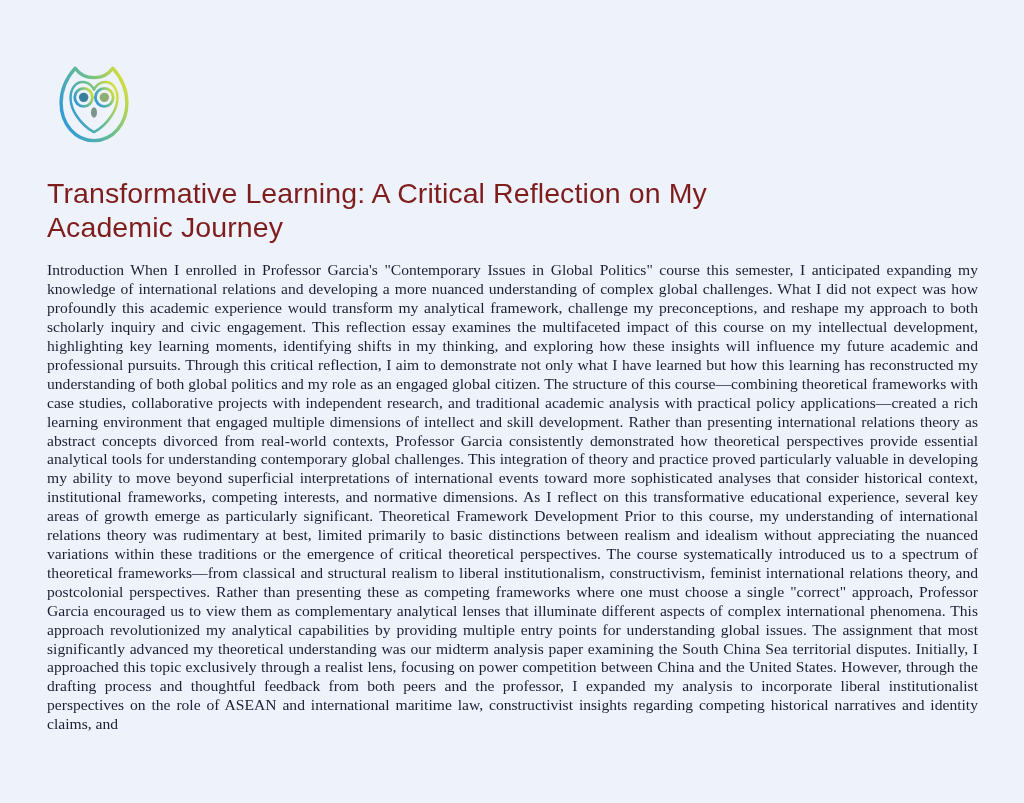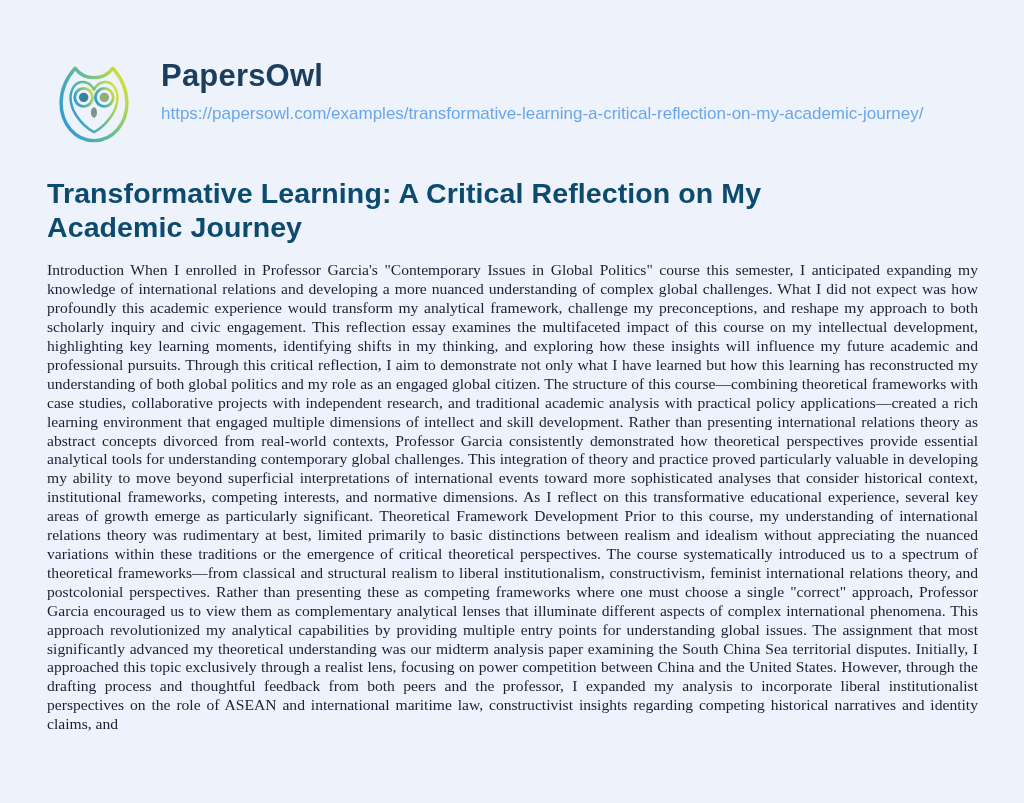"PapersOwl" div.header-text { html: <div> <div>PapersOwl</div> <a>https://papersowl.com/examples/transformative-learning-a-critical-reflection-on-my-academic-journey/</a> </div> -> none }
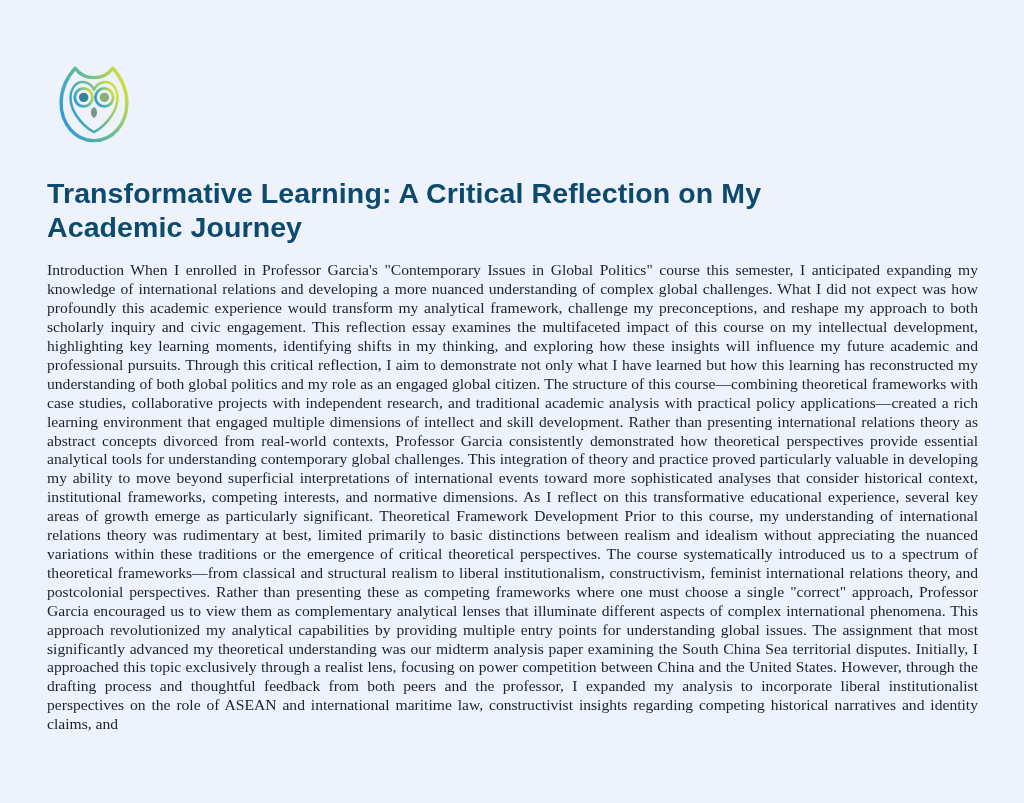"Transformative Learning: A Critical" .essay-title { color: #0c4a6e -> #7f1d1d; font-weight: 700 -> 400 }
